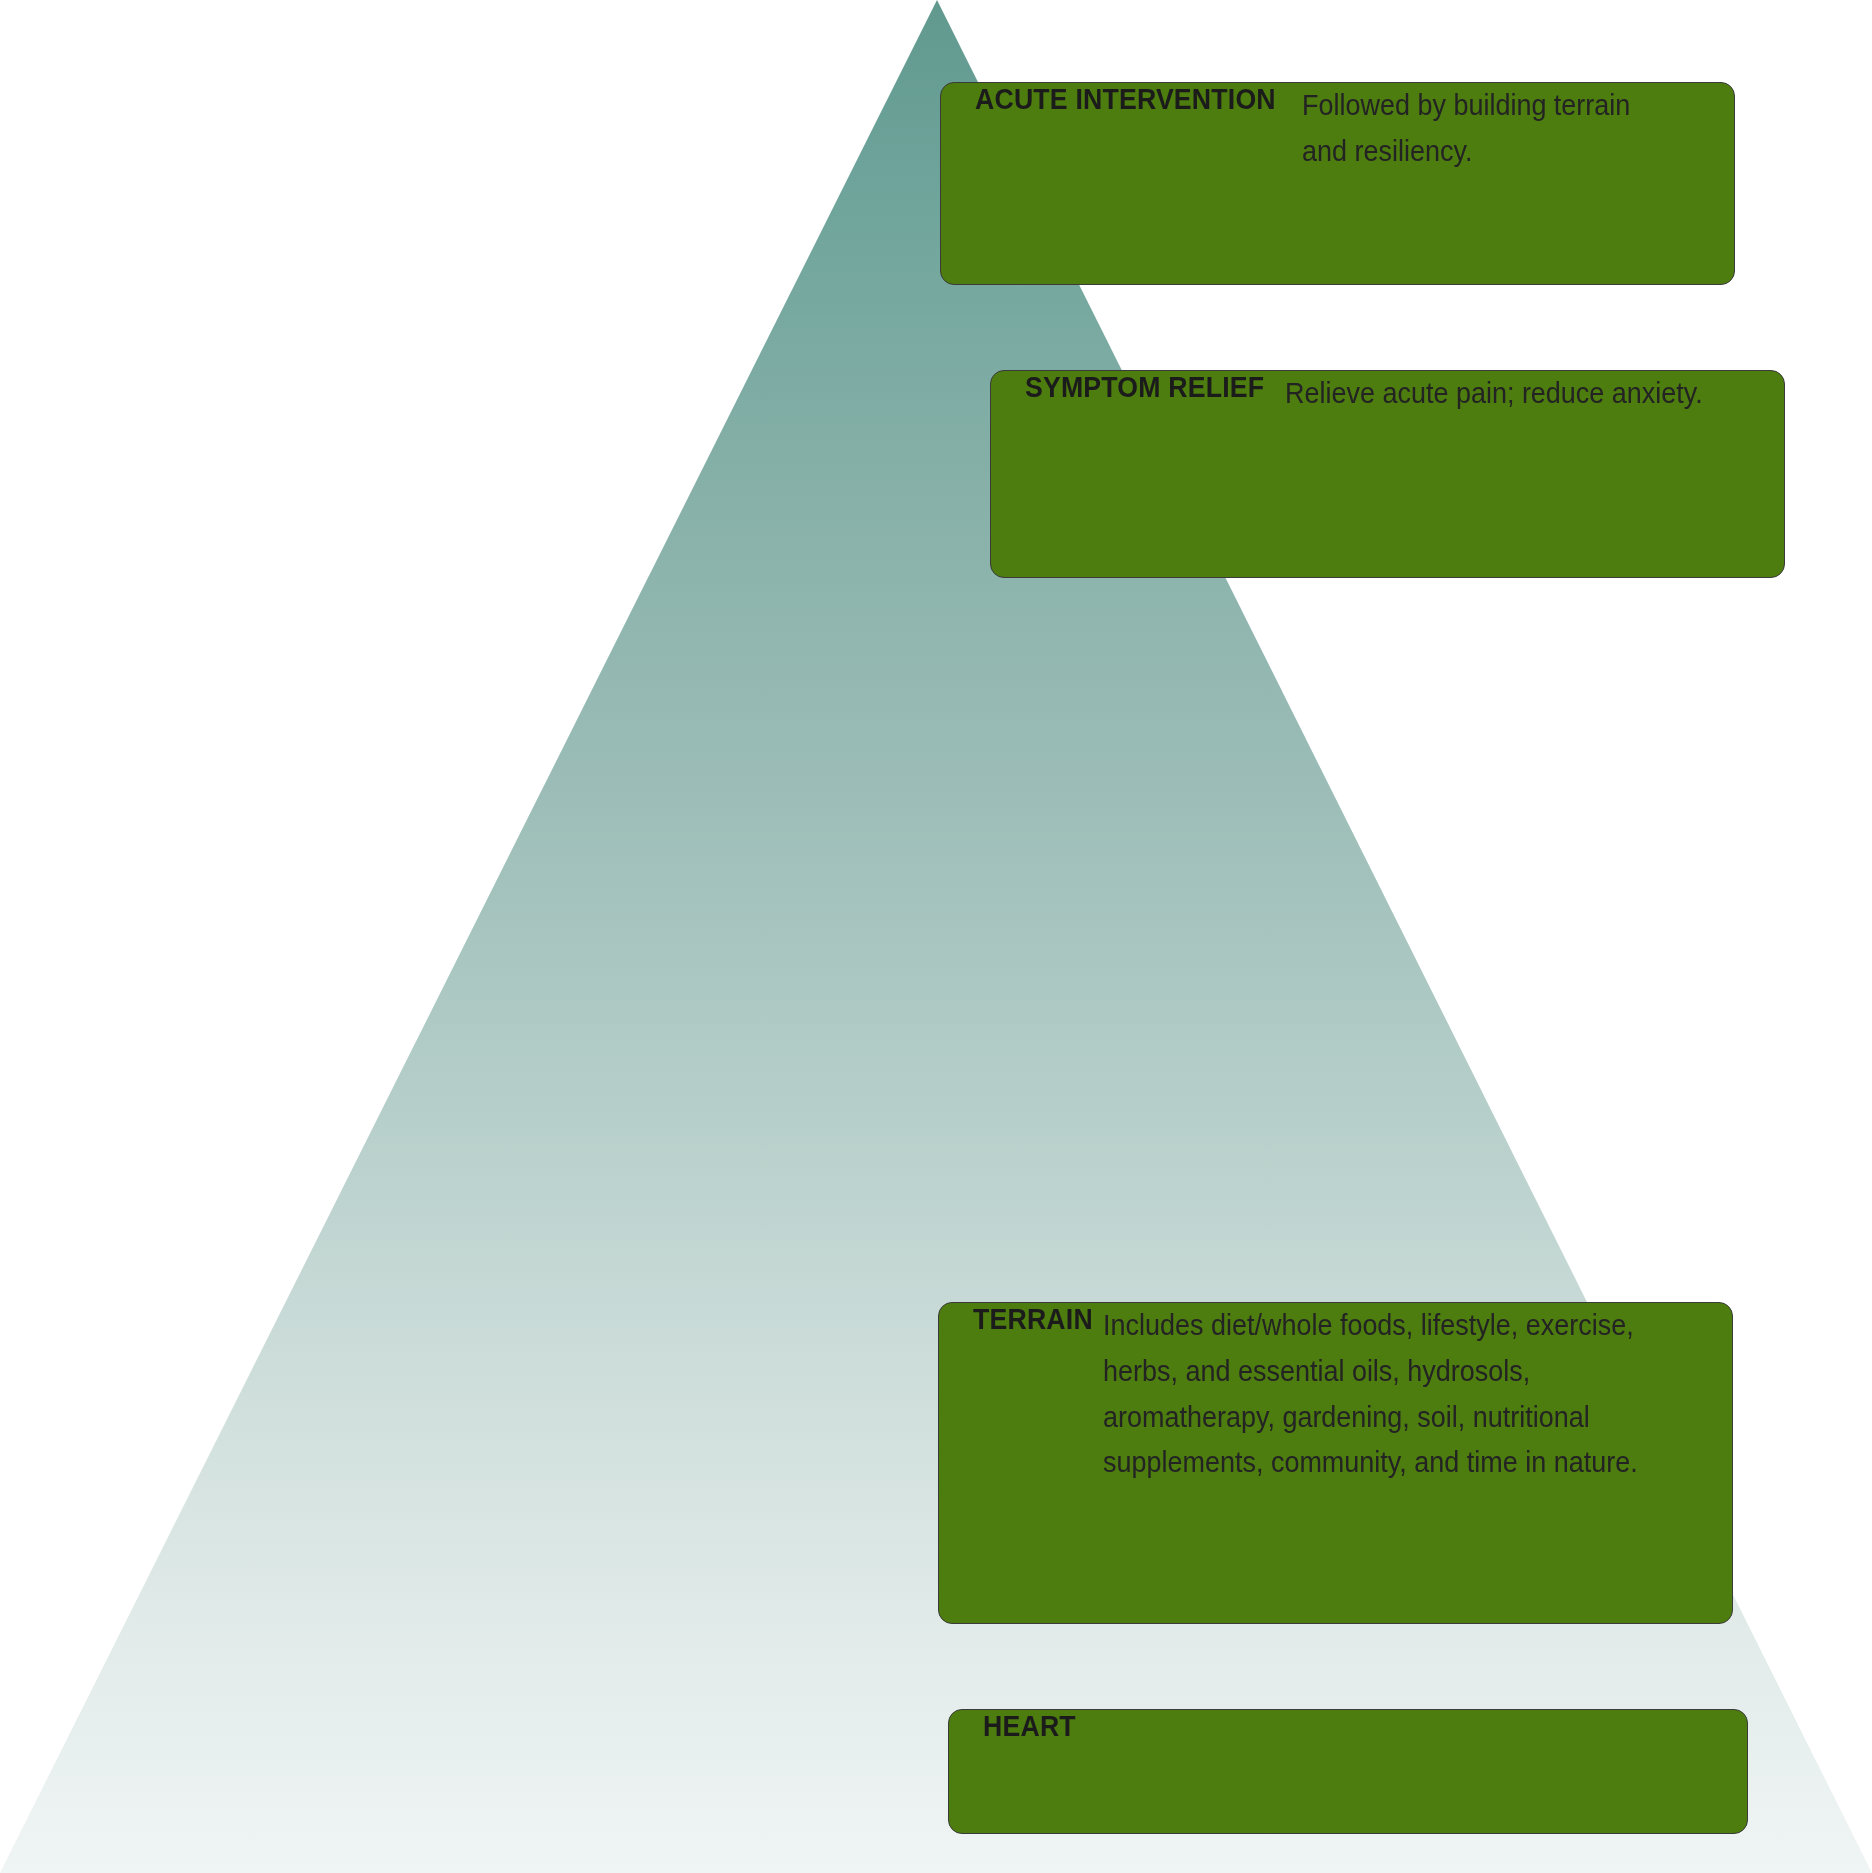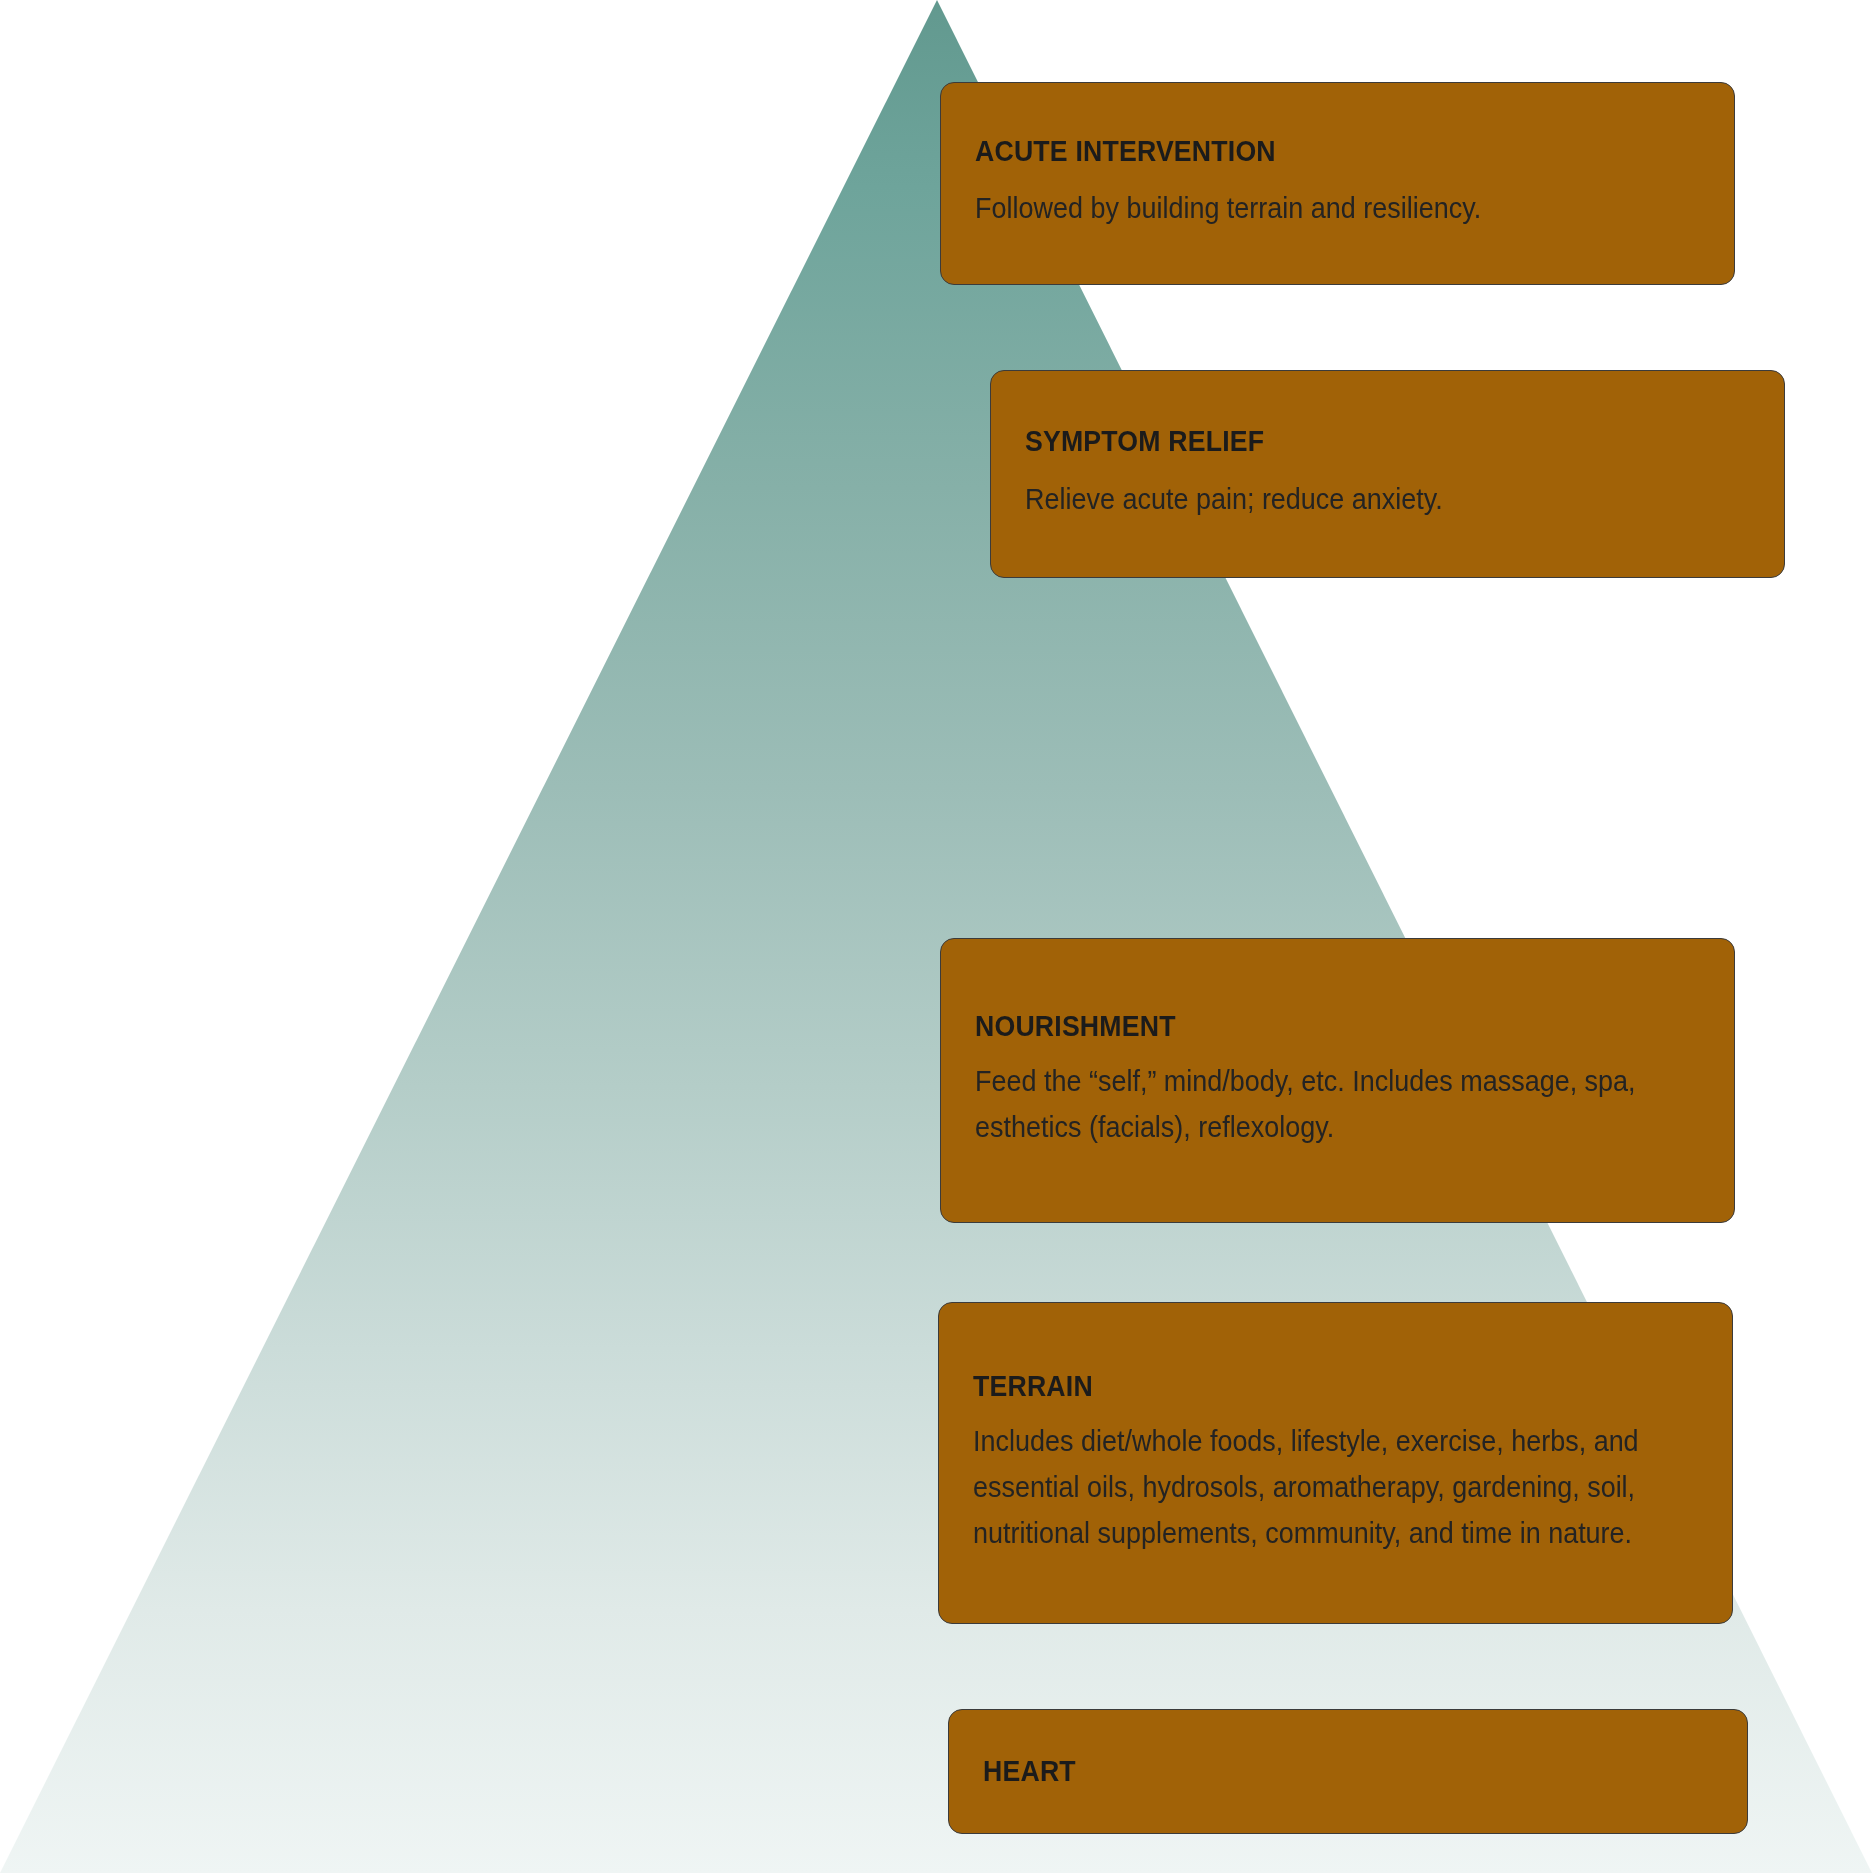"ACUTE INTERVENTION" .card { background: #a16207 -> #4d7c0f; flex-direction: column -> row; justify-content: center -> flex-start }
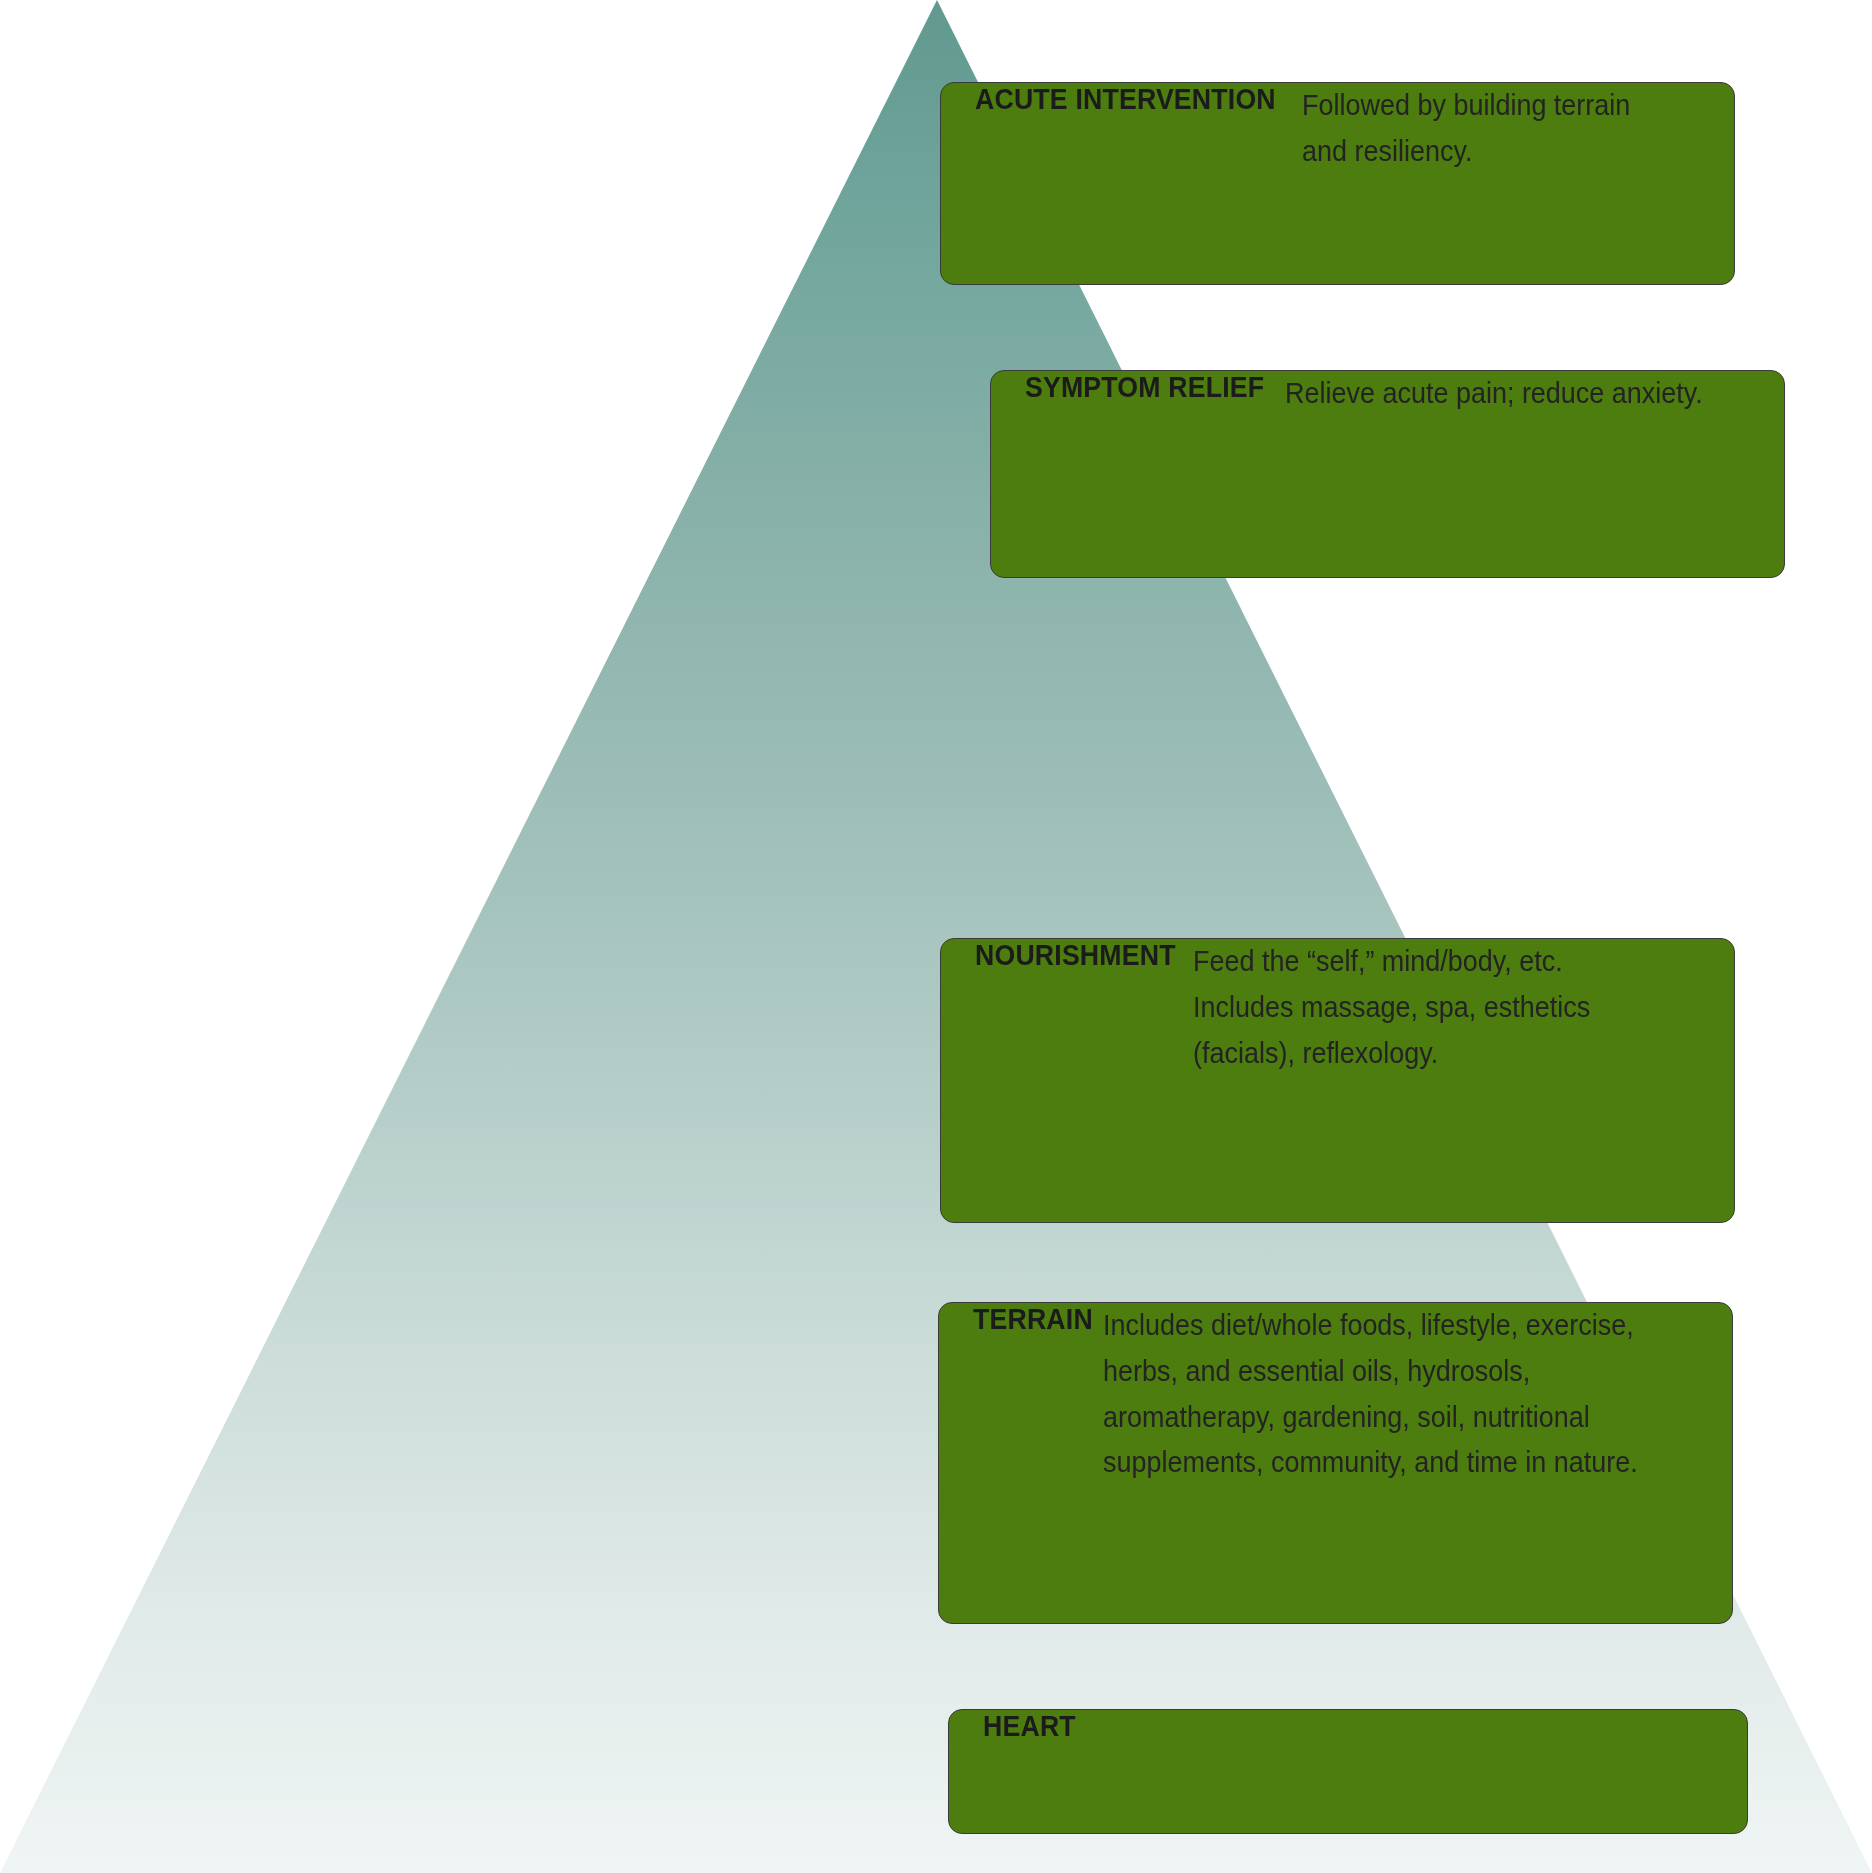"NOURISHMENT" div.card { html: <div> <div>NOURISHMENT</div> <div>Feed the “self,” mind/body, etc. Includes massage, spa, esthetics (facials), reflexology.</div> </div> -> none }
